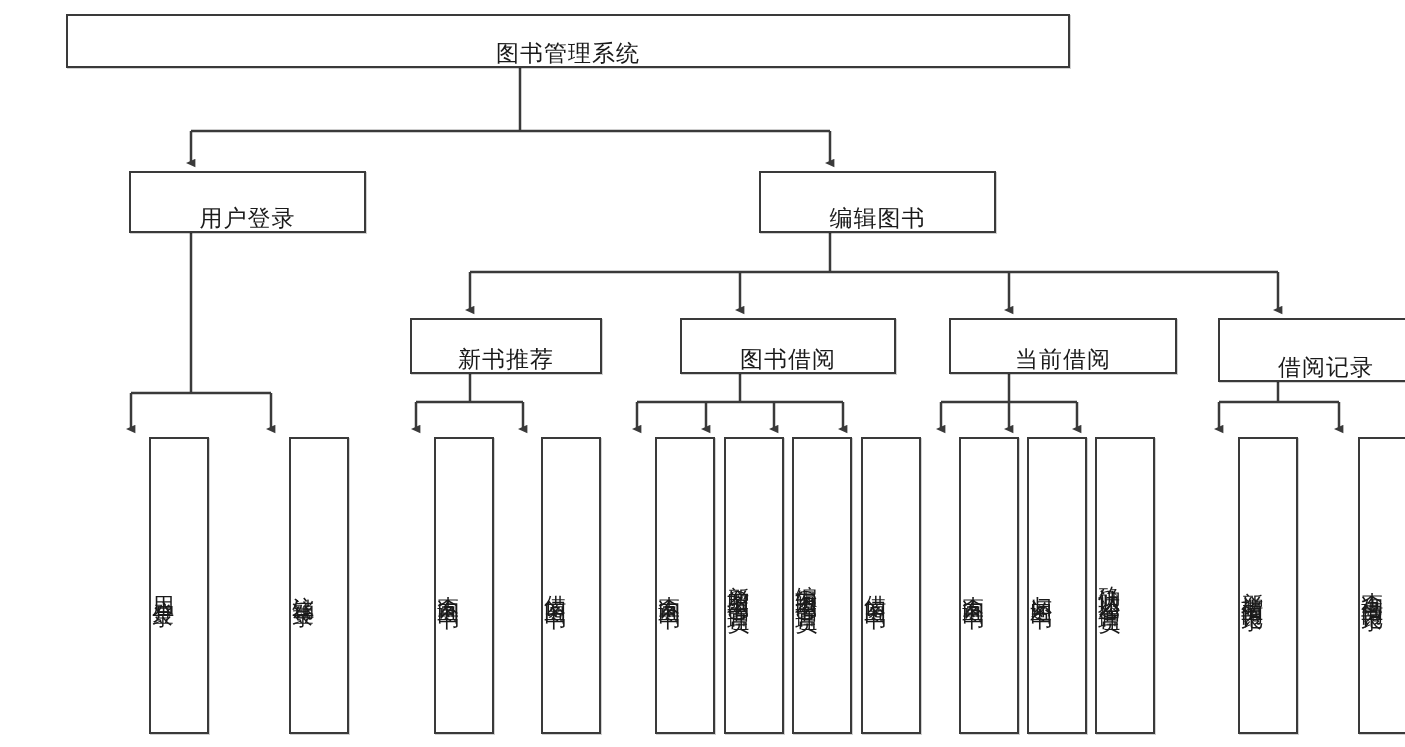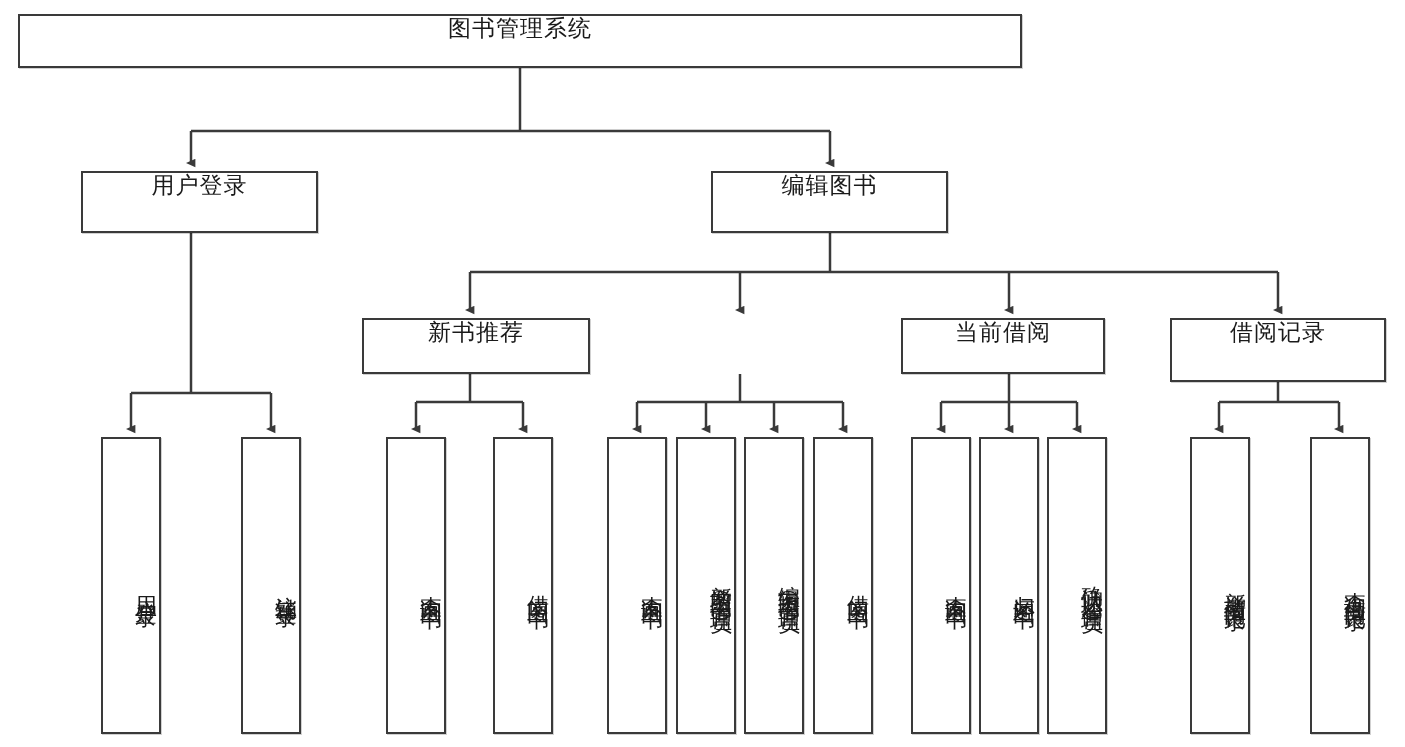"图书管理系统" .node { align-items: flex-start -> flex-end; margin-left: none -> 48px }
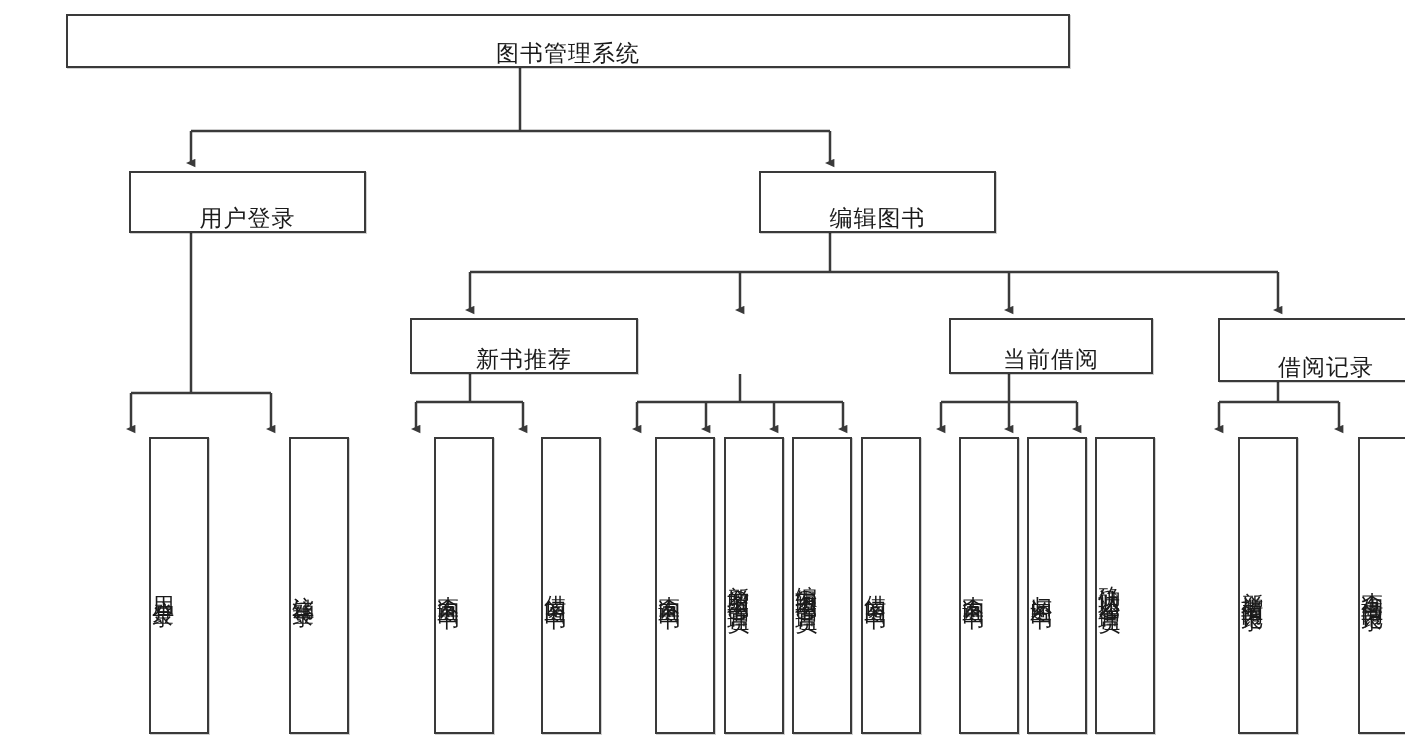"新书推荐" div.node { width: 228px -> 192px }
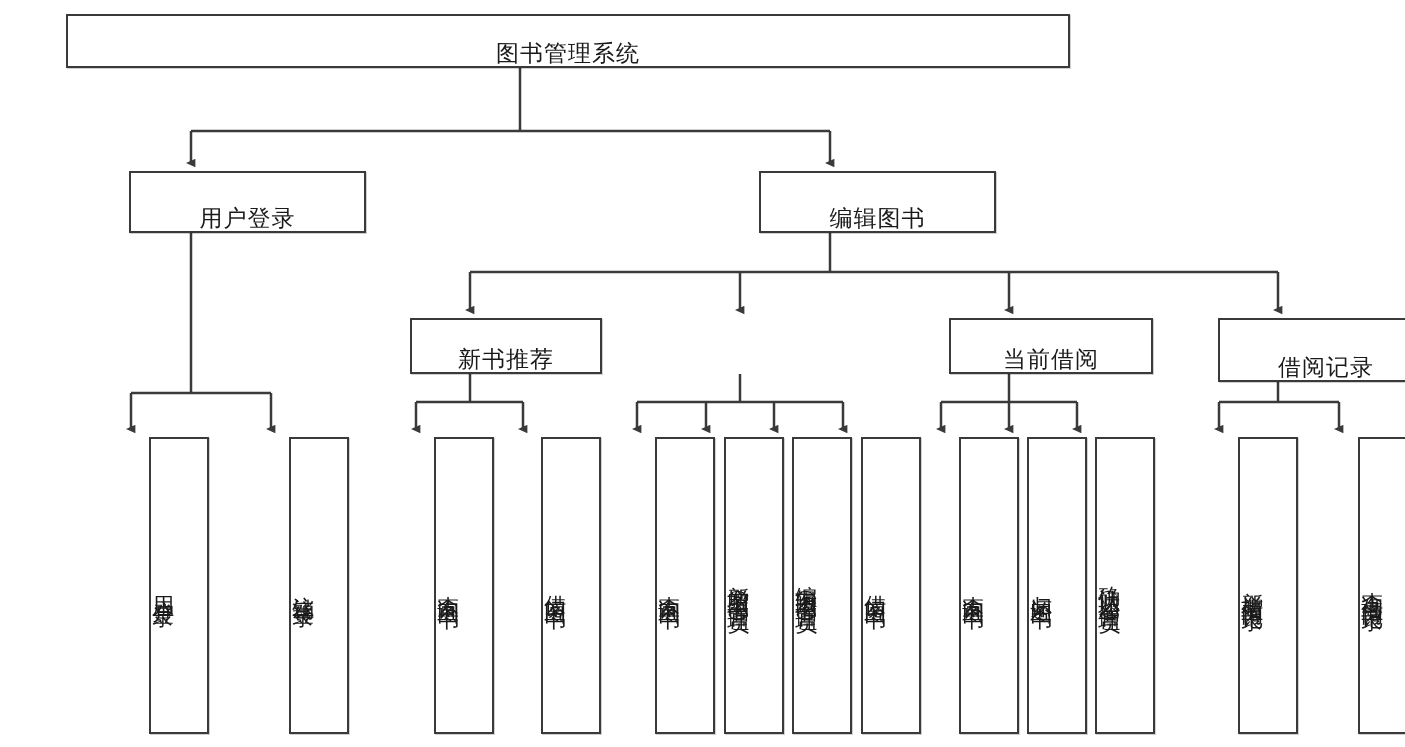"图书借阅" div.node { html: none -> <div> <span>图书借阅</span> </div> }
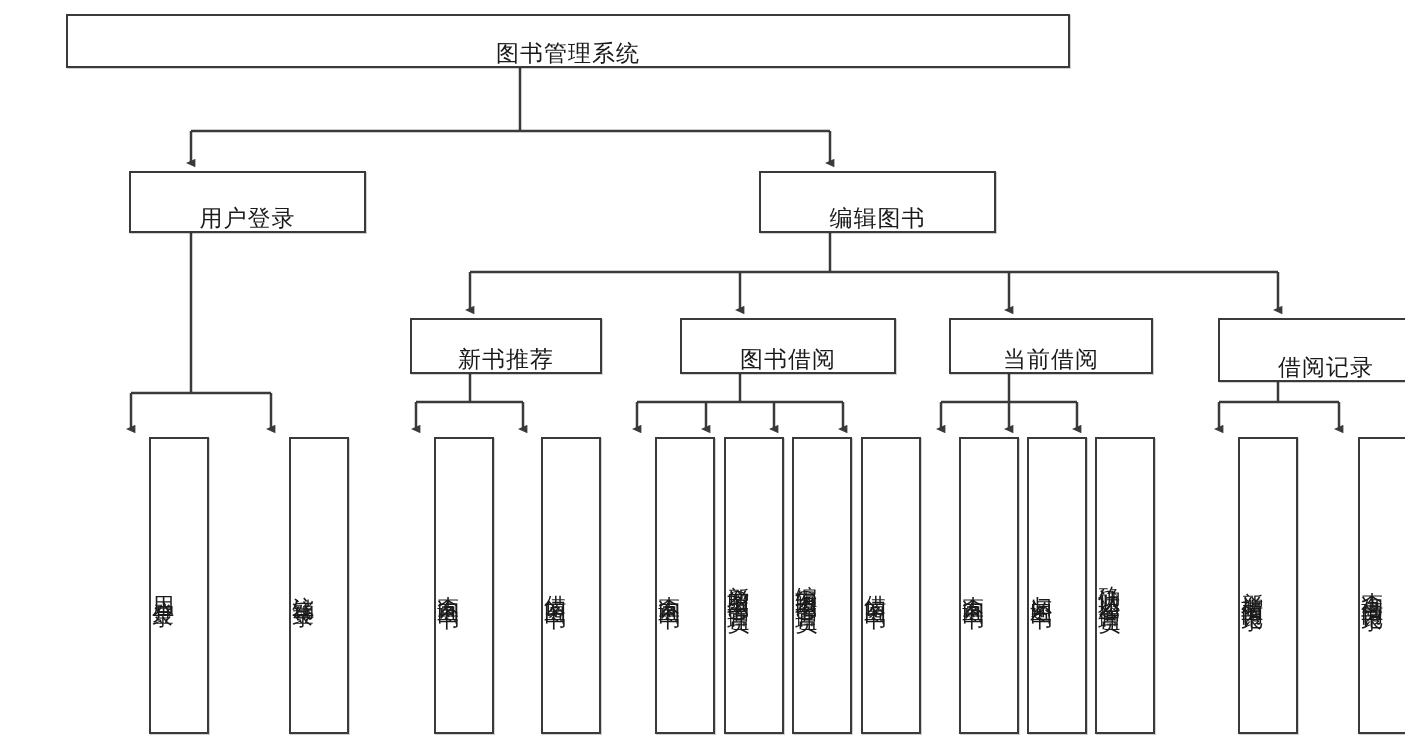"当前借阅" div.node { width: 204px -> 228px }
